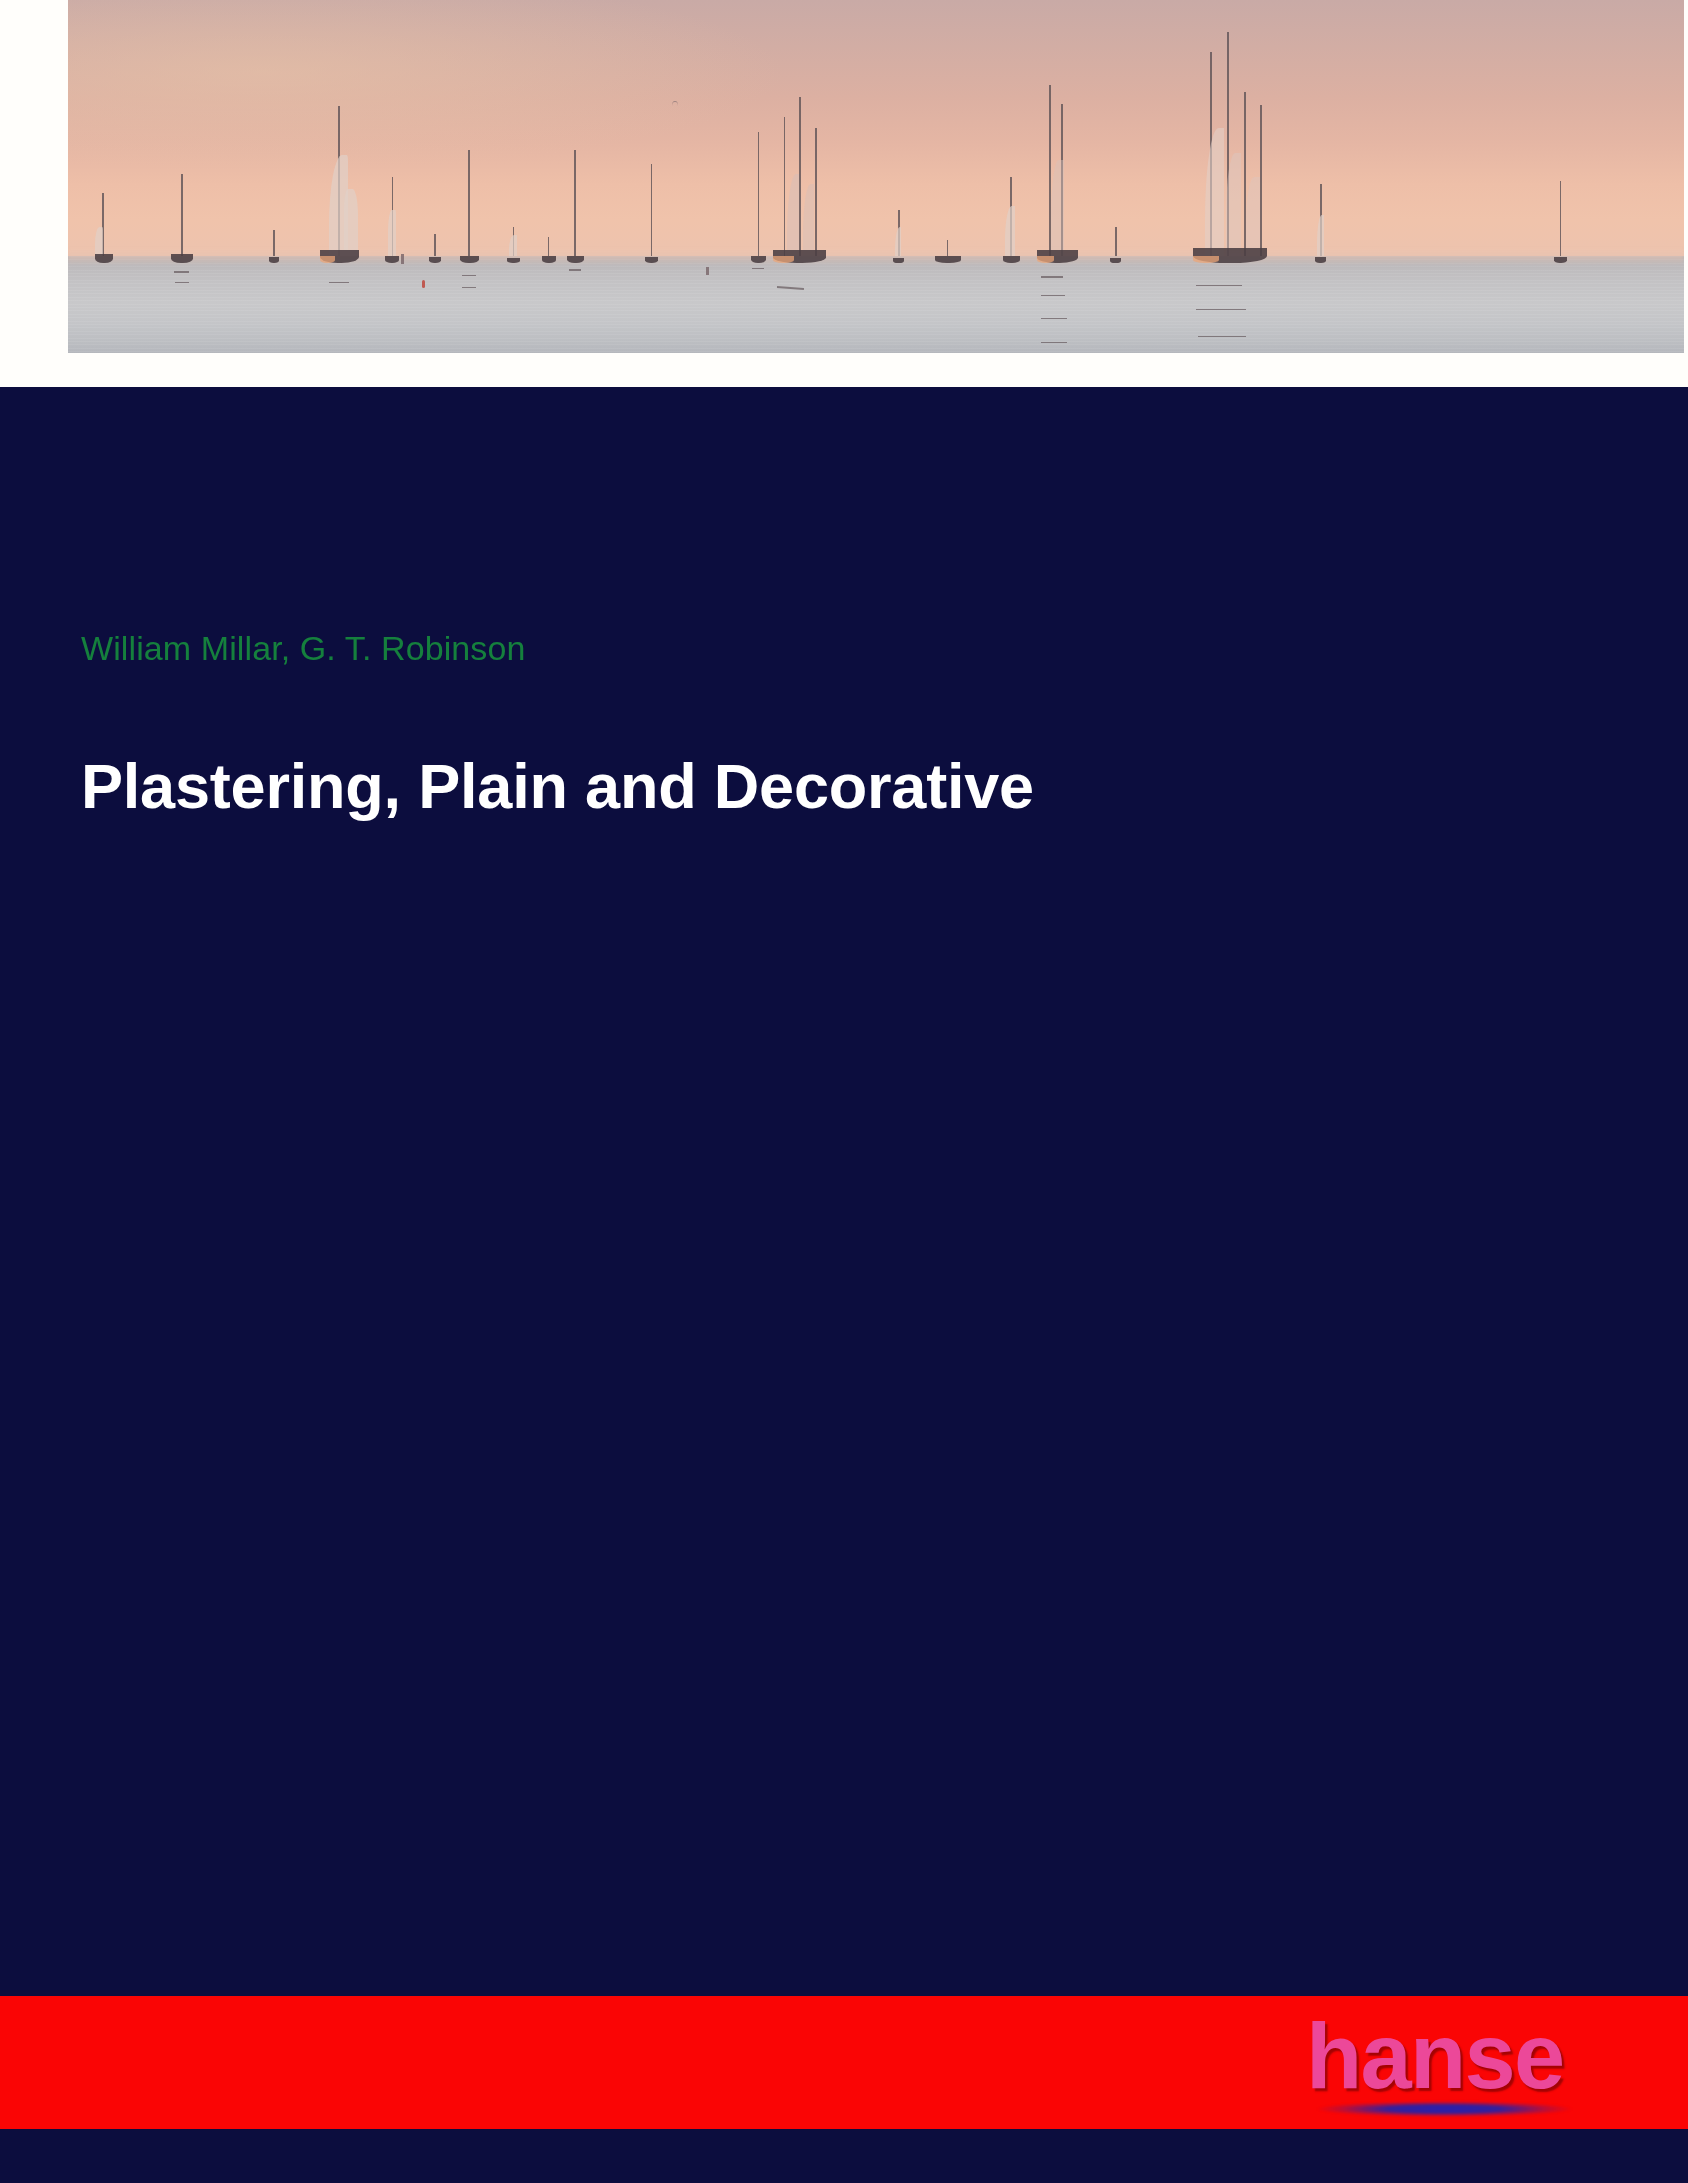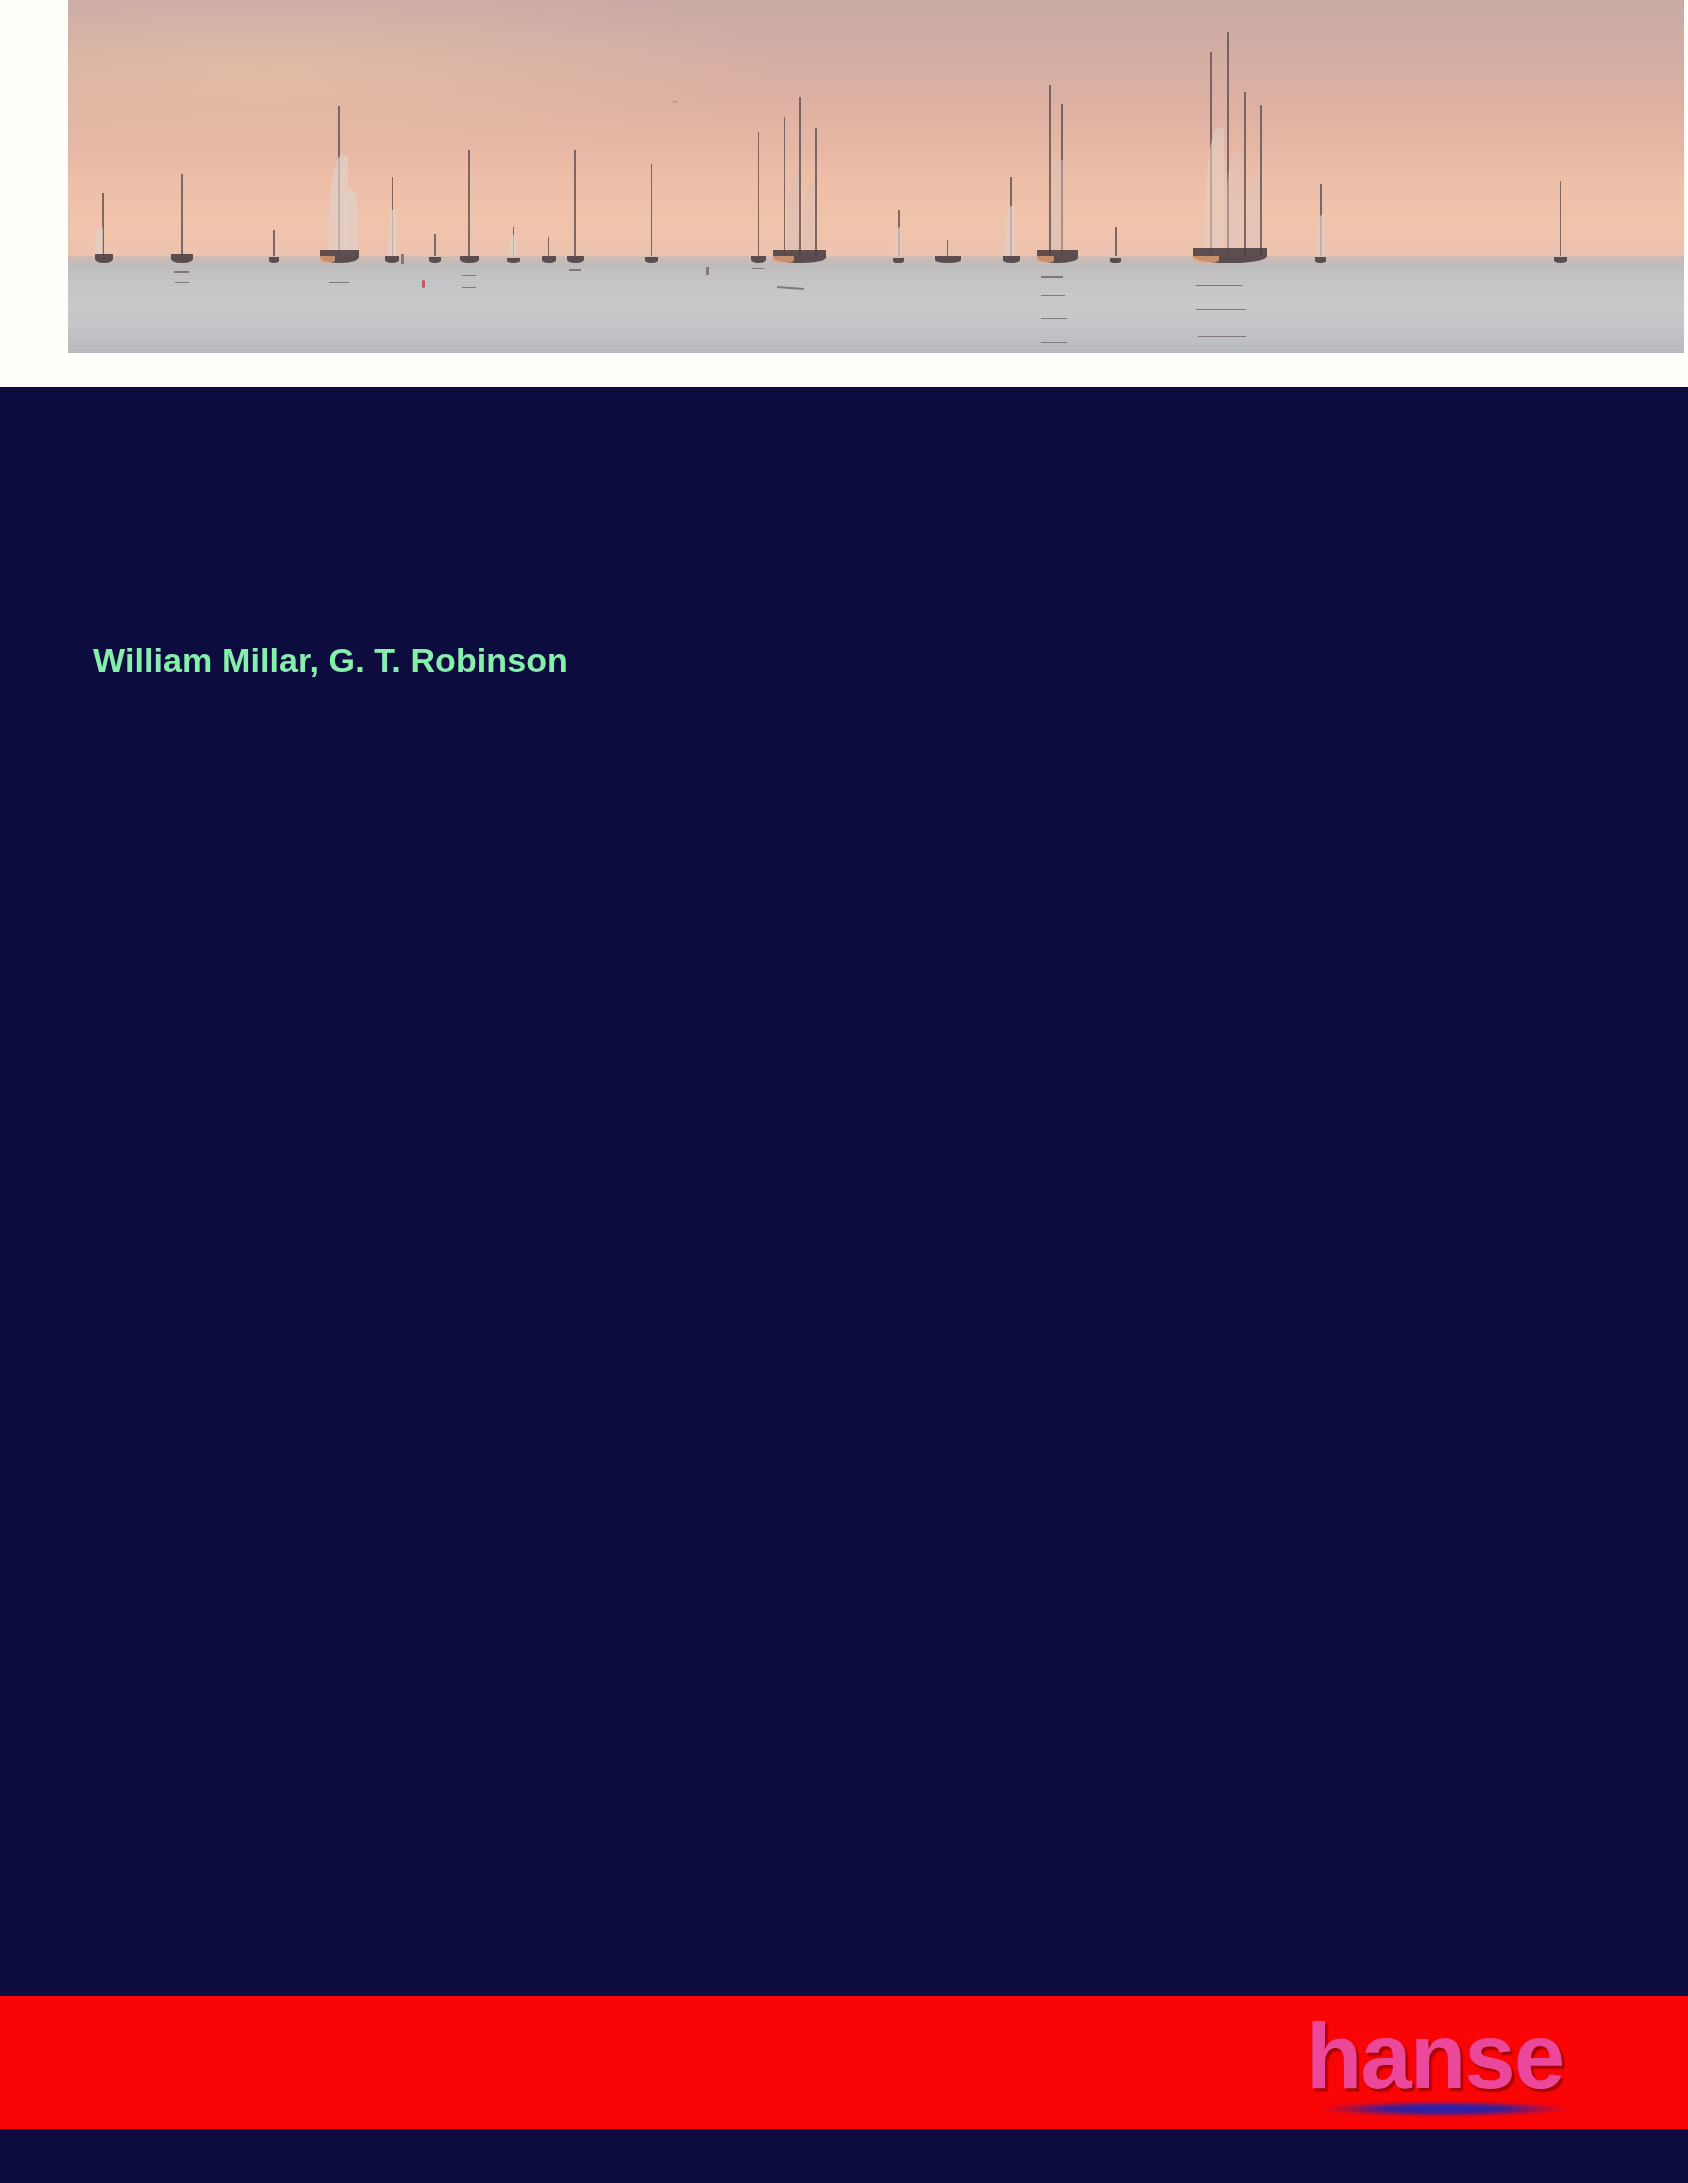"William Millar, G. T. Robinson" .author { color: #86efac -> #15803d; font-weight: 700 -> 400; margin: 12px -> 0 }
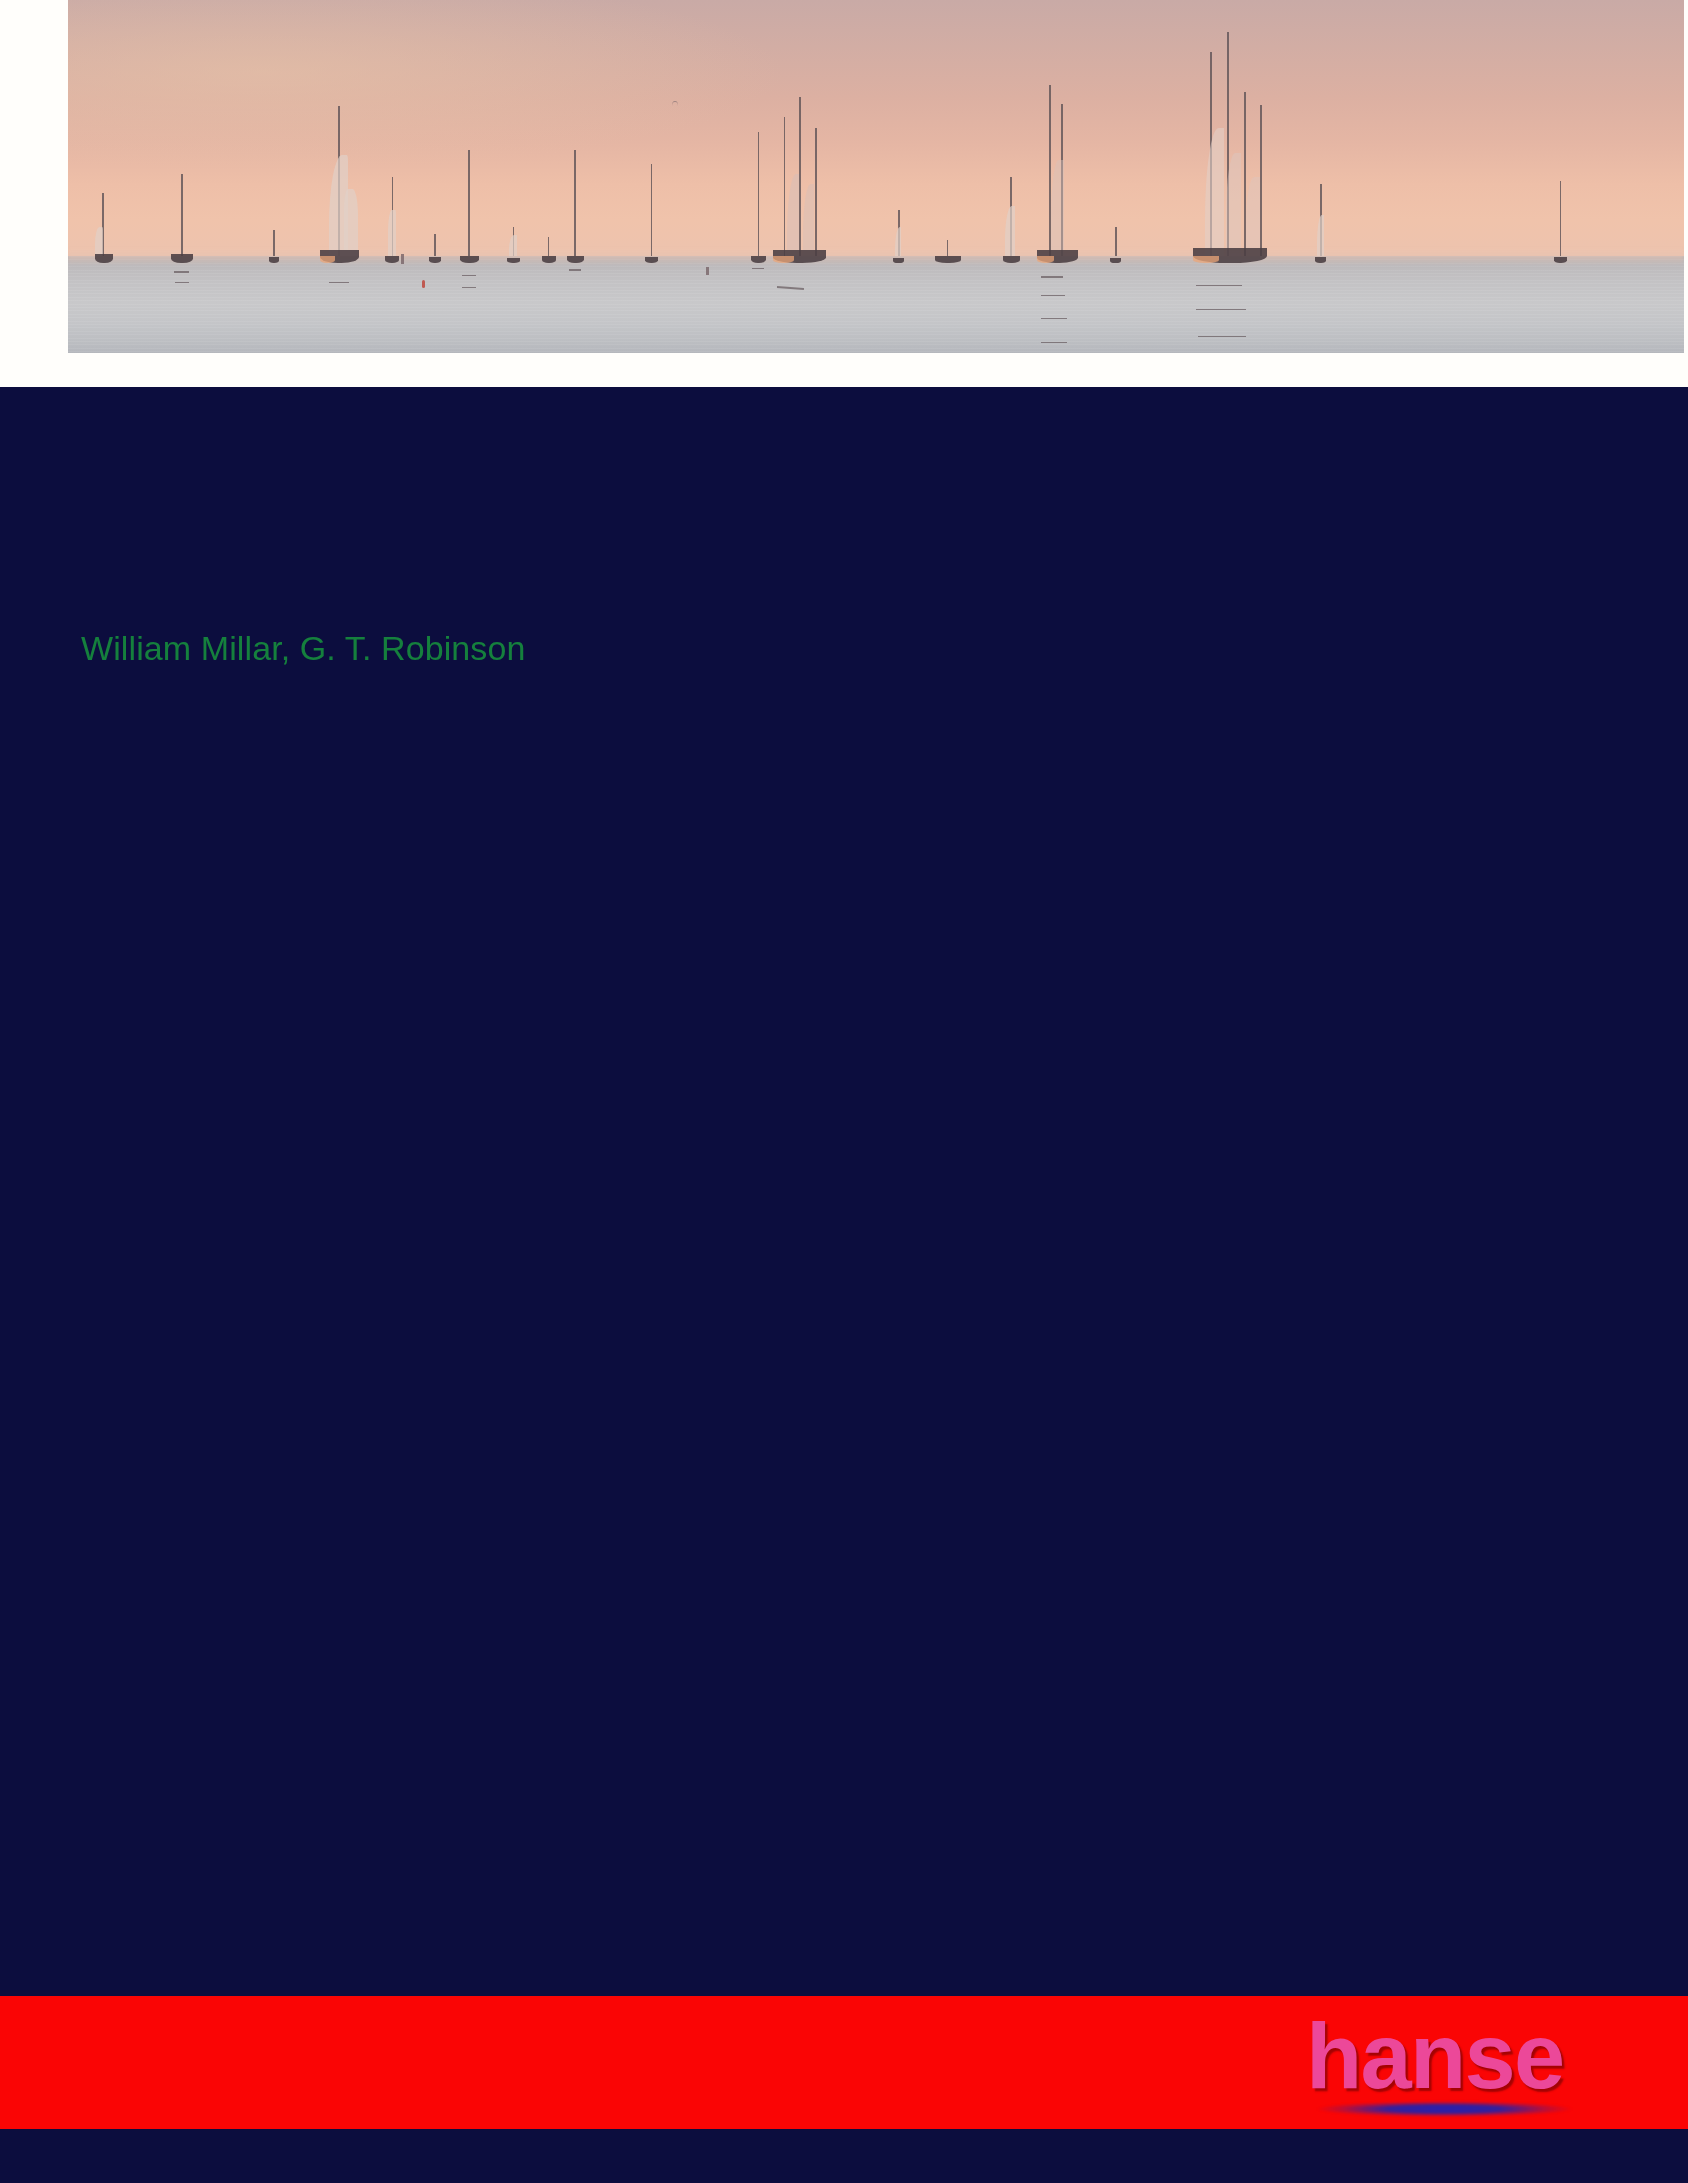"Plastering, Plain and Decorative" h1.title { html: none -> <h1>Plastering, Plain and Decorative</h1> }
